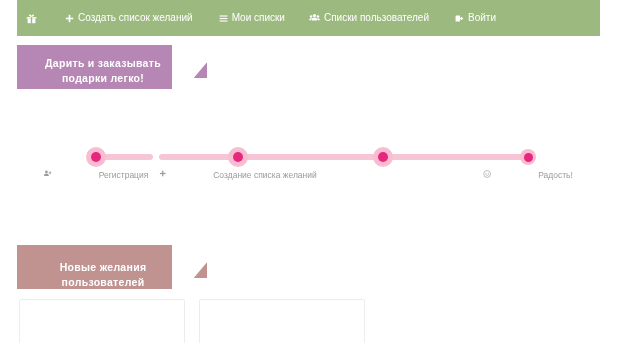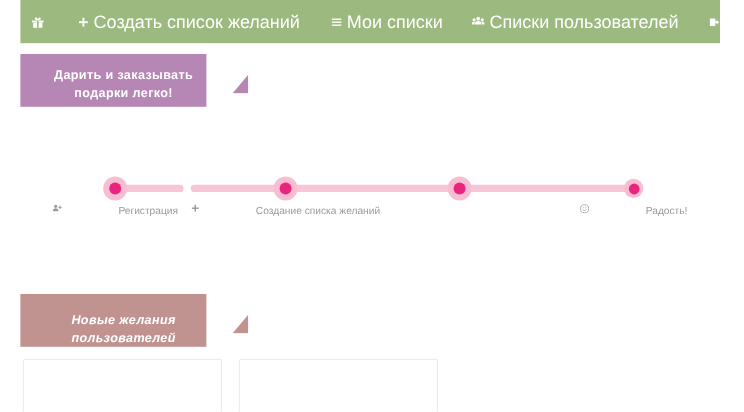"Создать список желаний" .nav-item { font-size: 15px -> 10px }
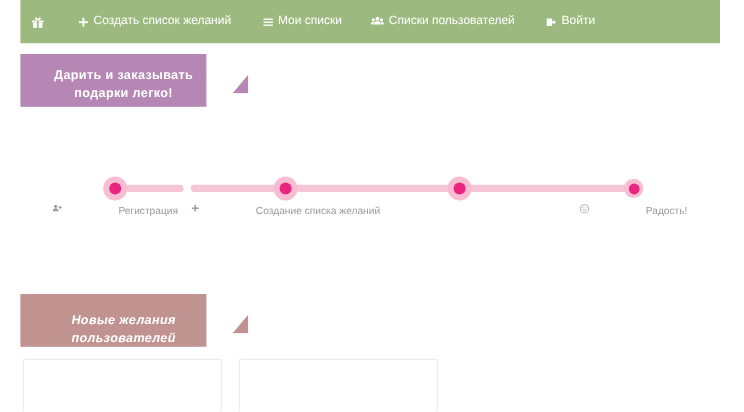"Новые желания" .ribbon-2 { font-style: italic -> none }
